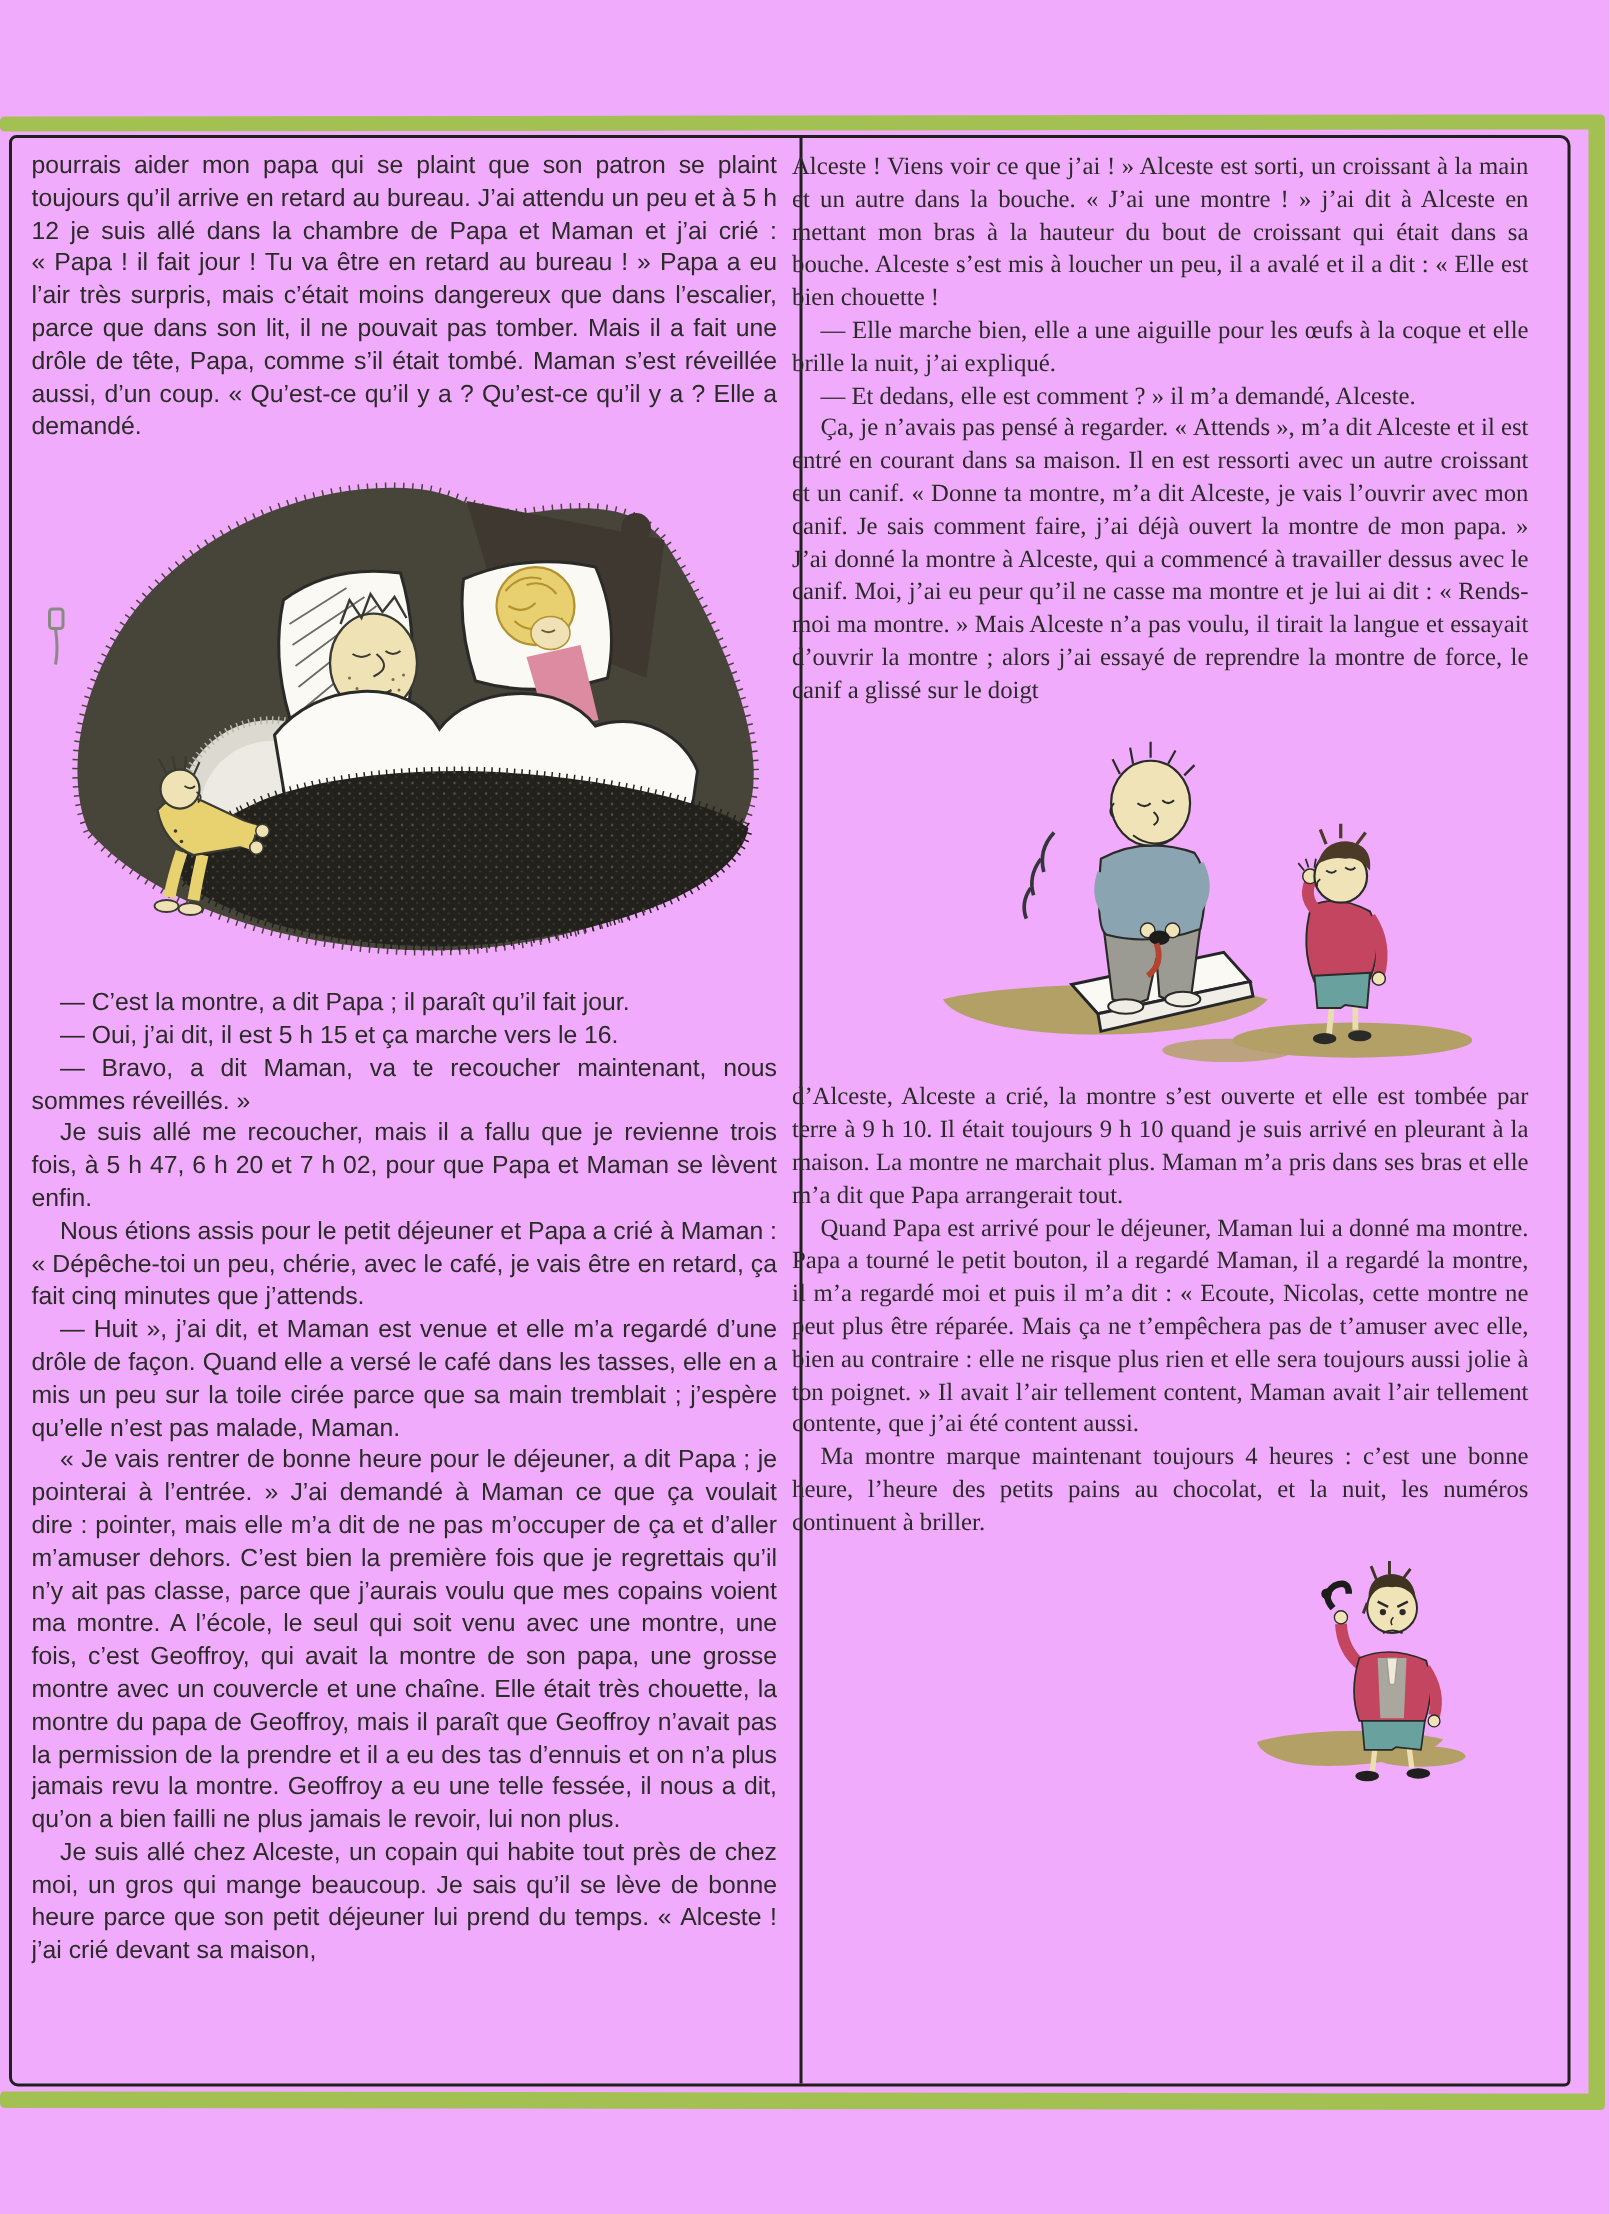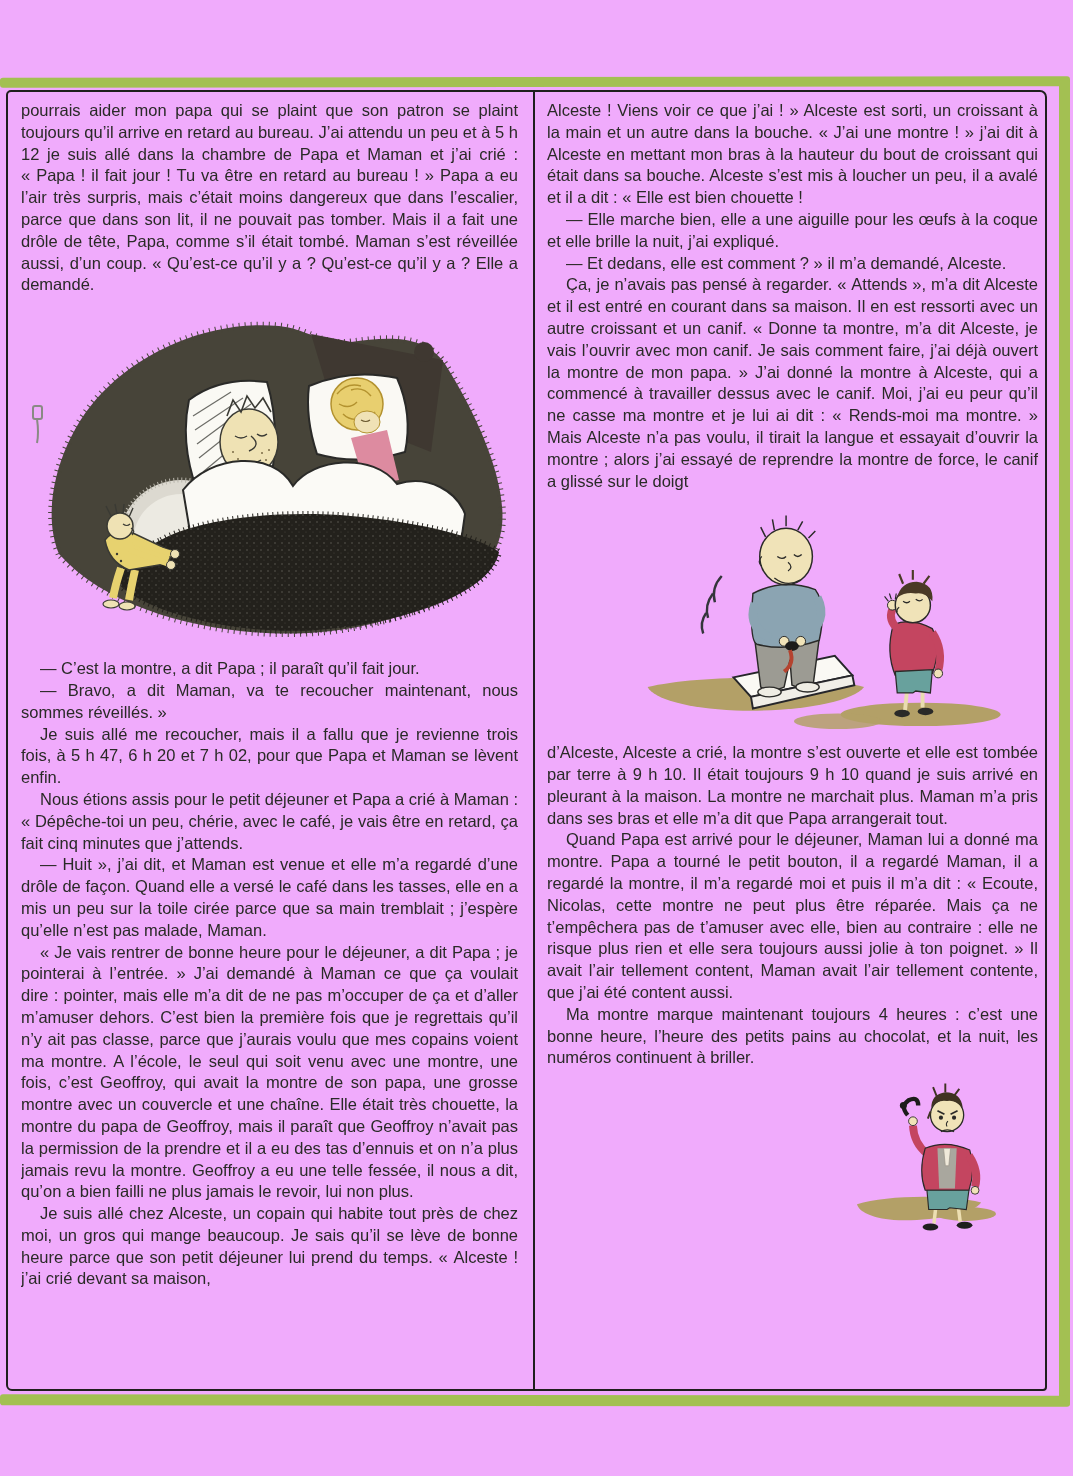"Alceste ! Viens voir ce" .col-right { font-family: none -> Liberation Serif, serif; left: 547px -> 528px }
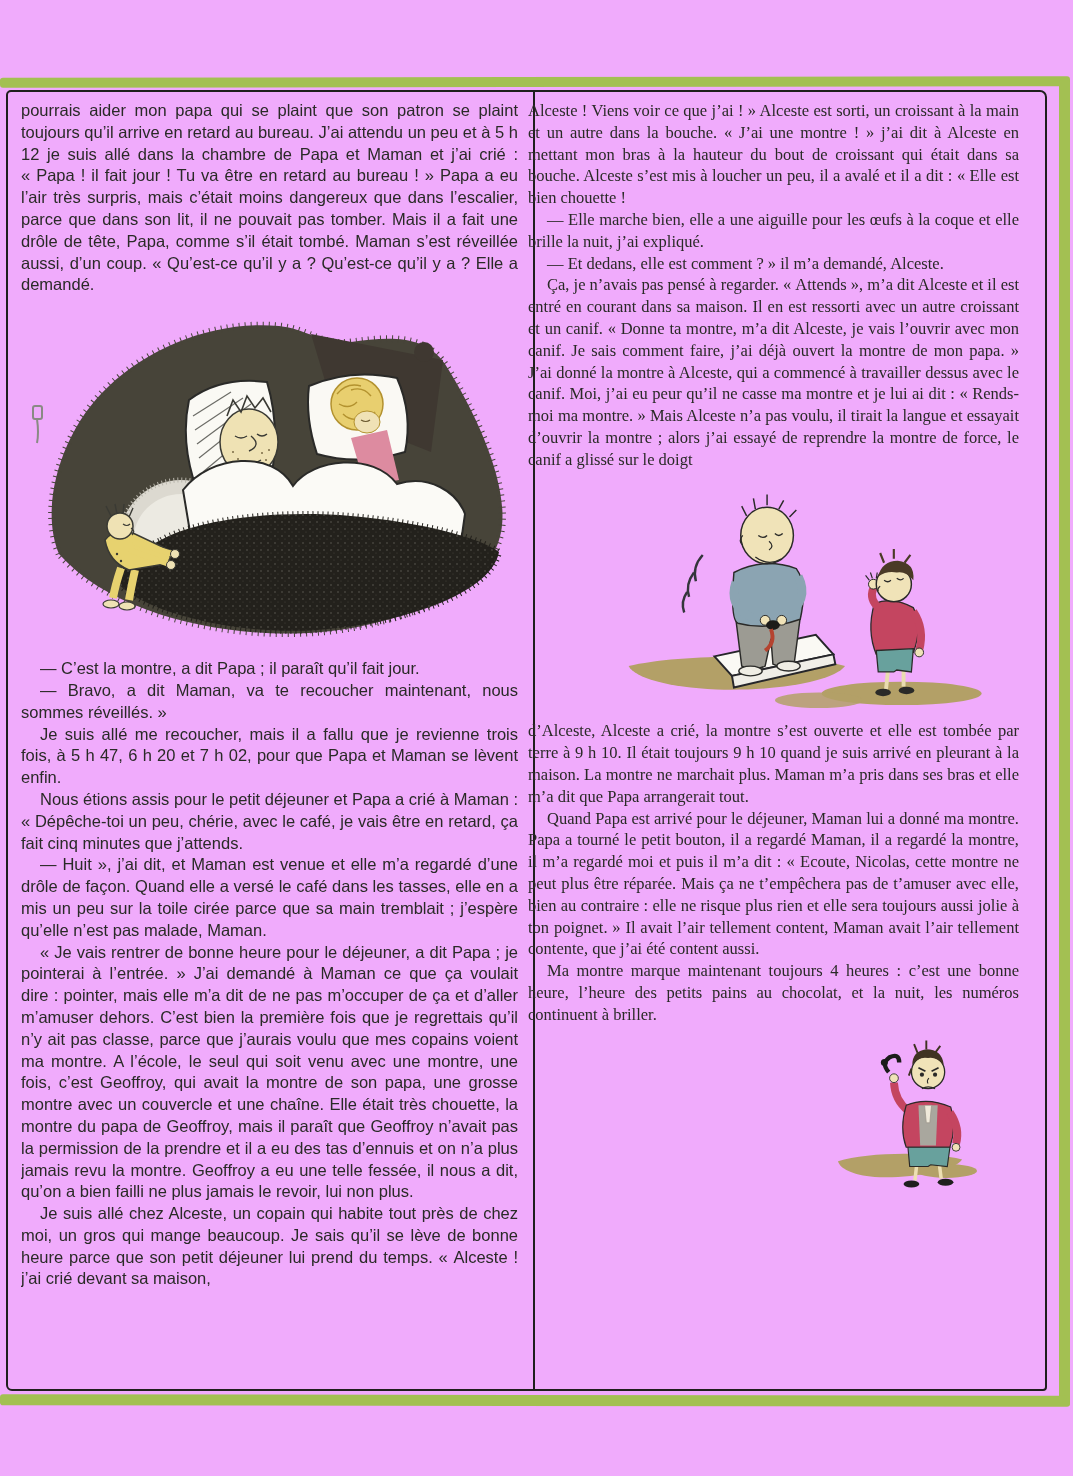"— Oui, j’ai dit, il" p { html: none -> <p>—&nbsp;Oui, j’ai dit, il est 5 h 15 et ça marche vers le 16.</p> }
